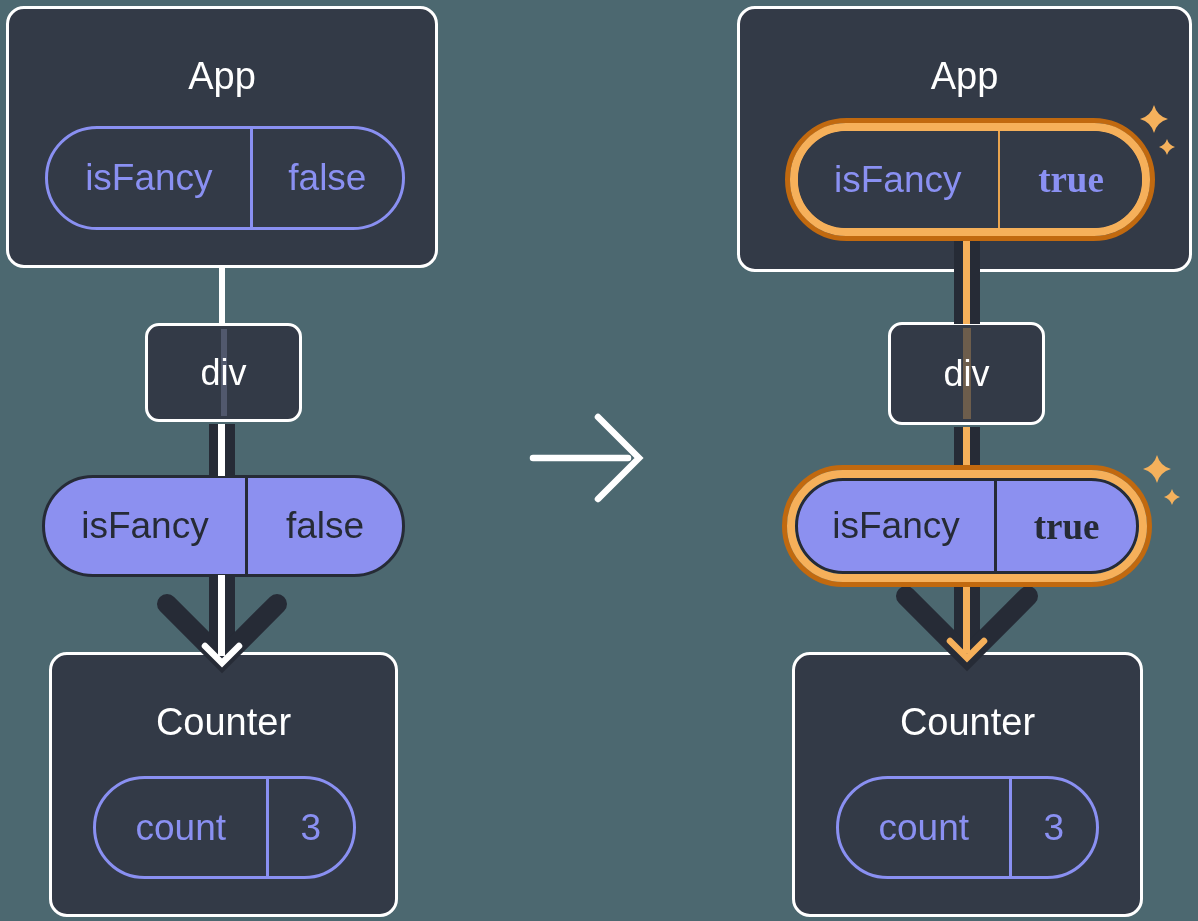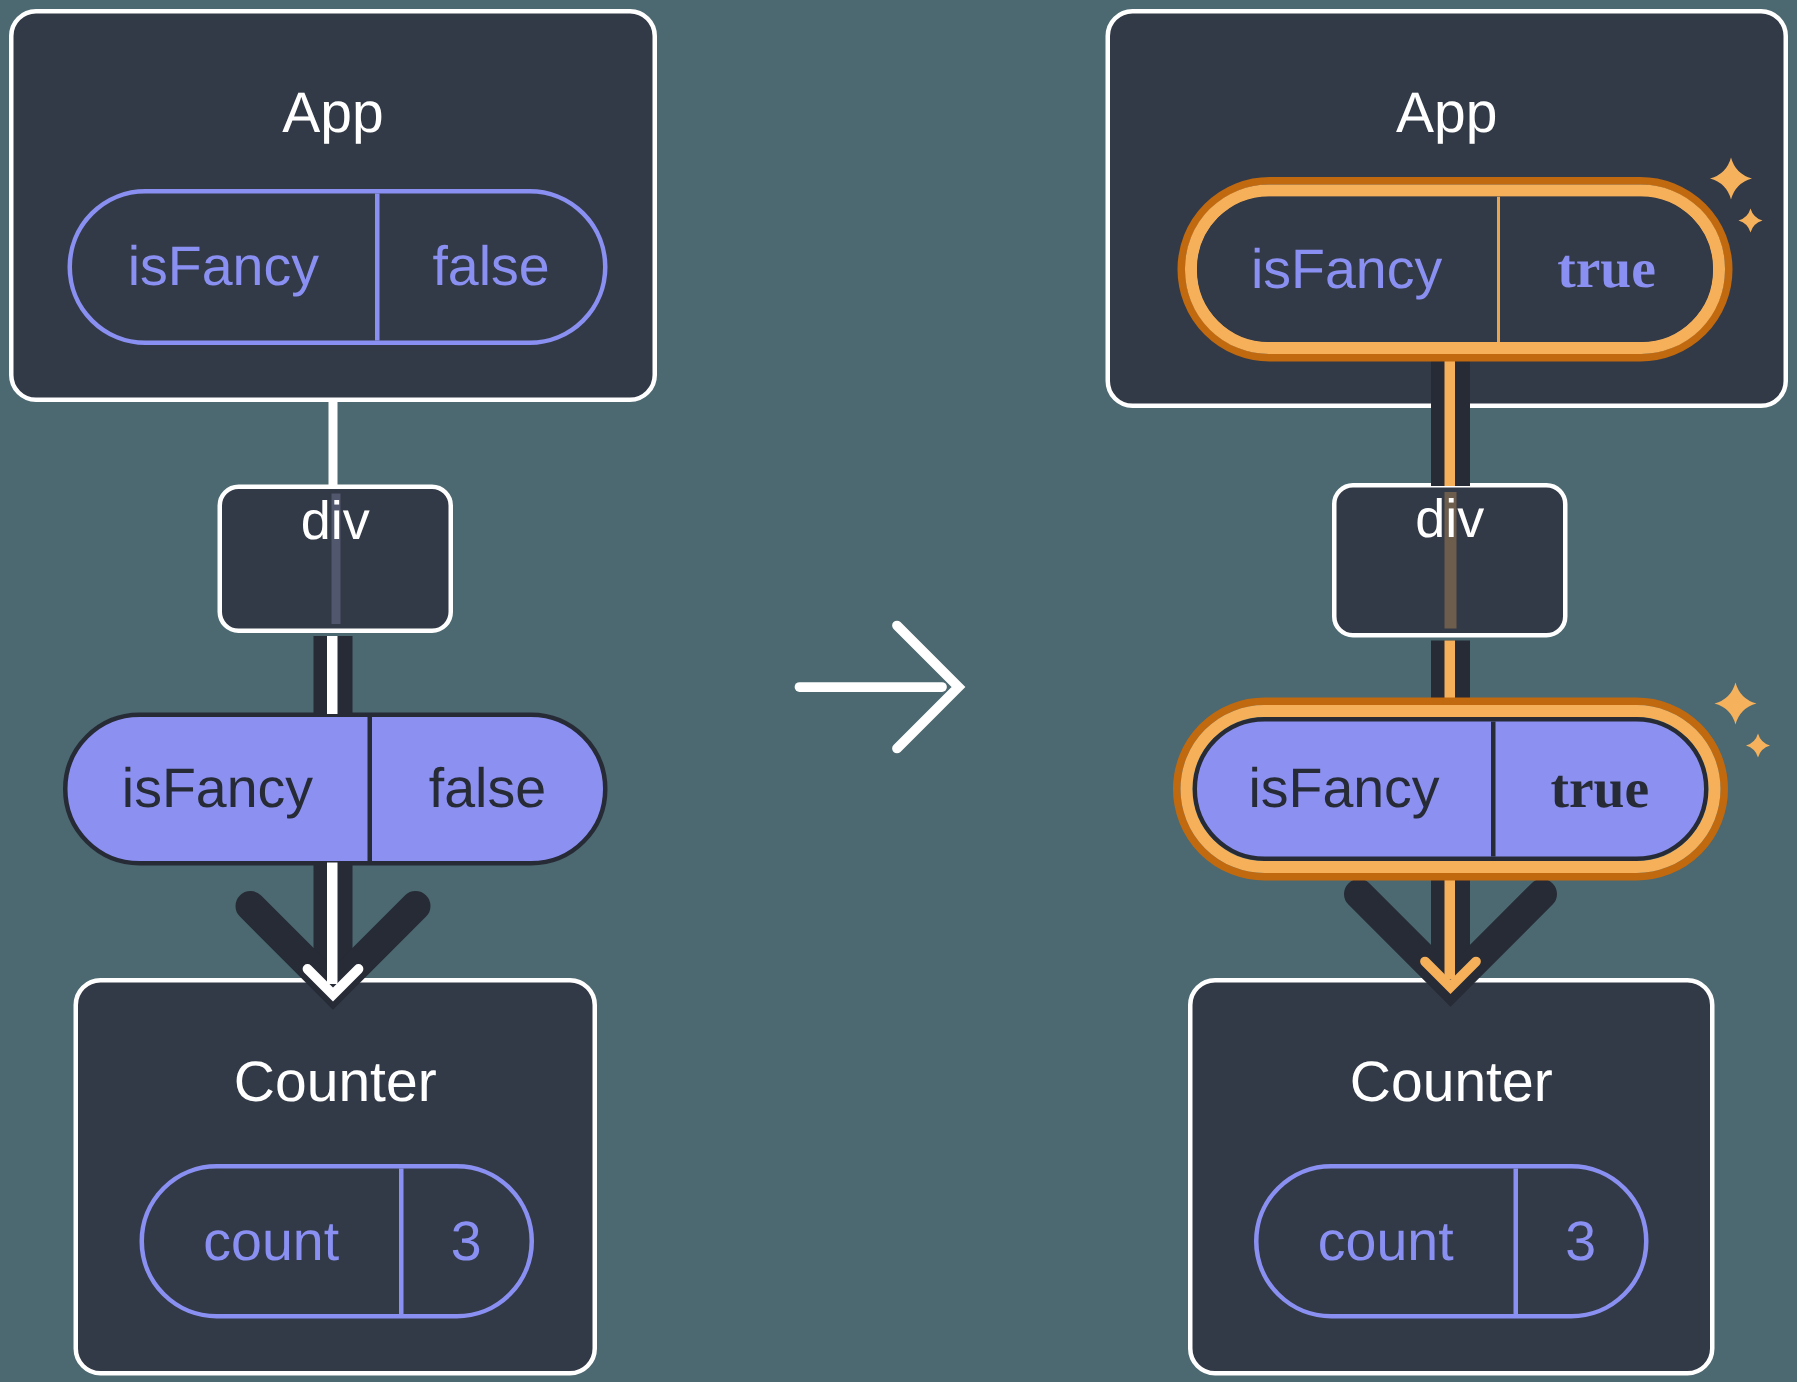"div" .div-card { align-items: flex-start -> center }
